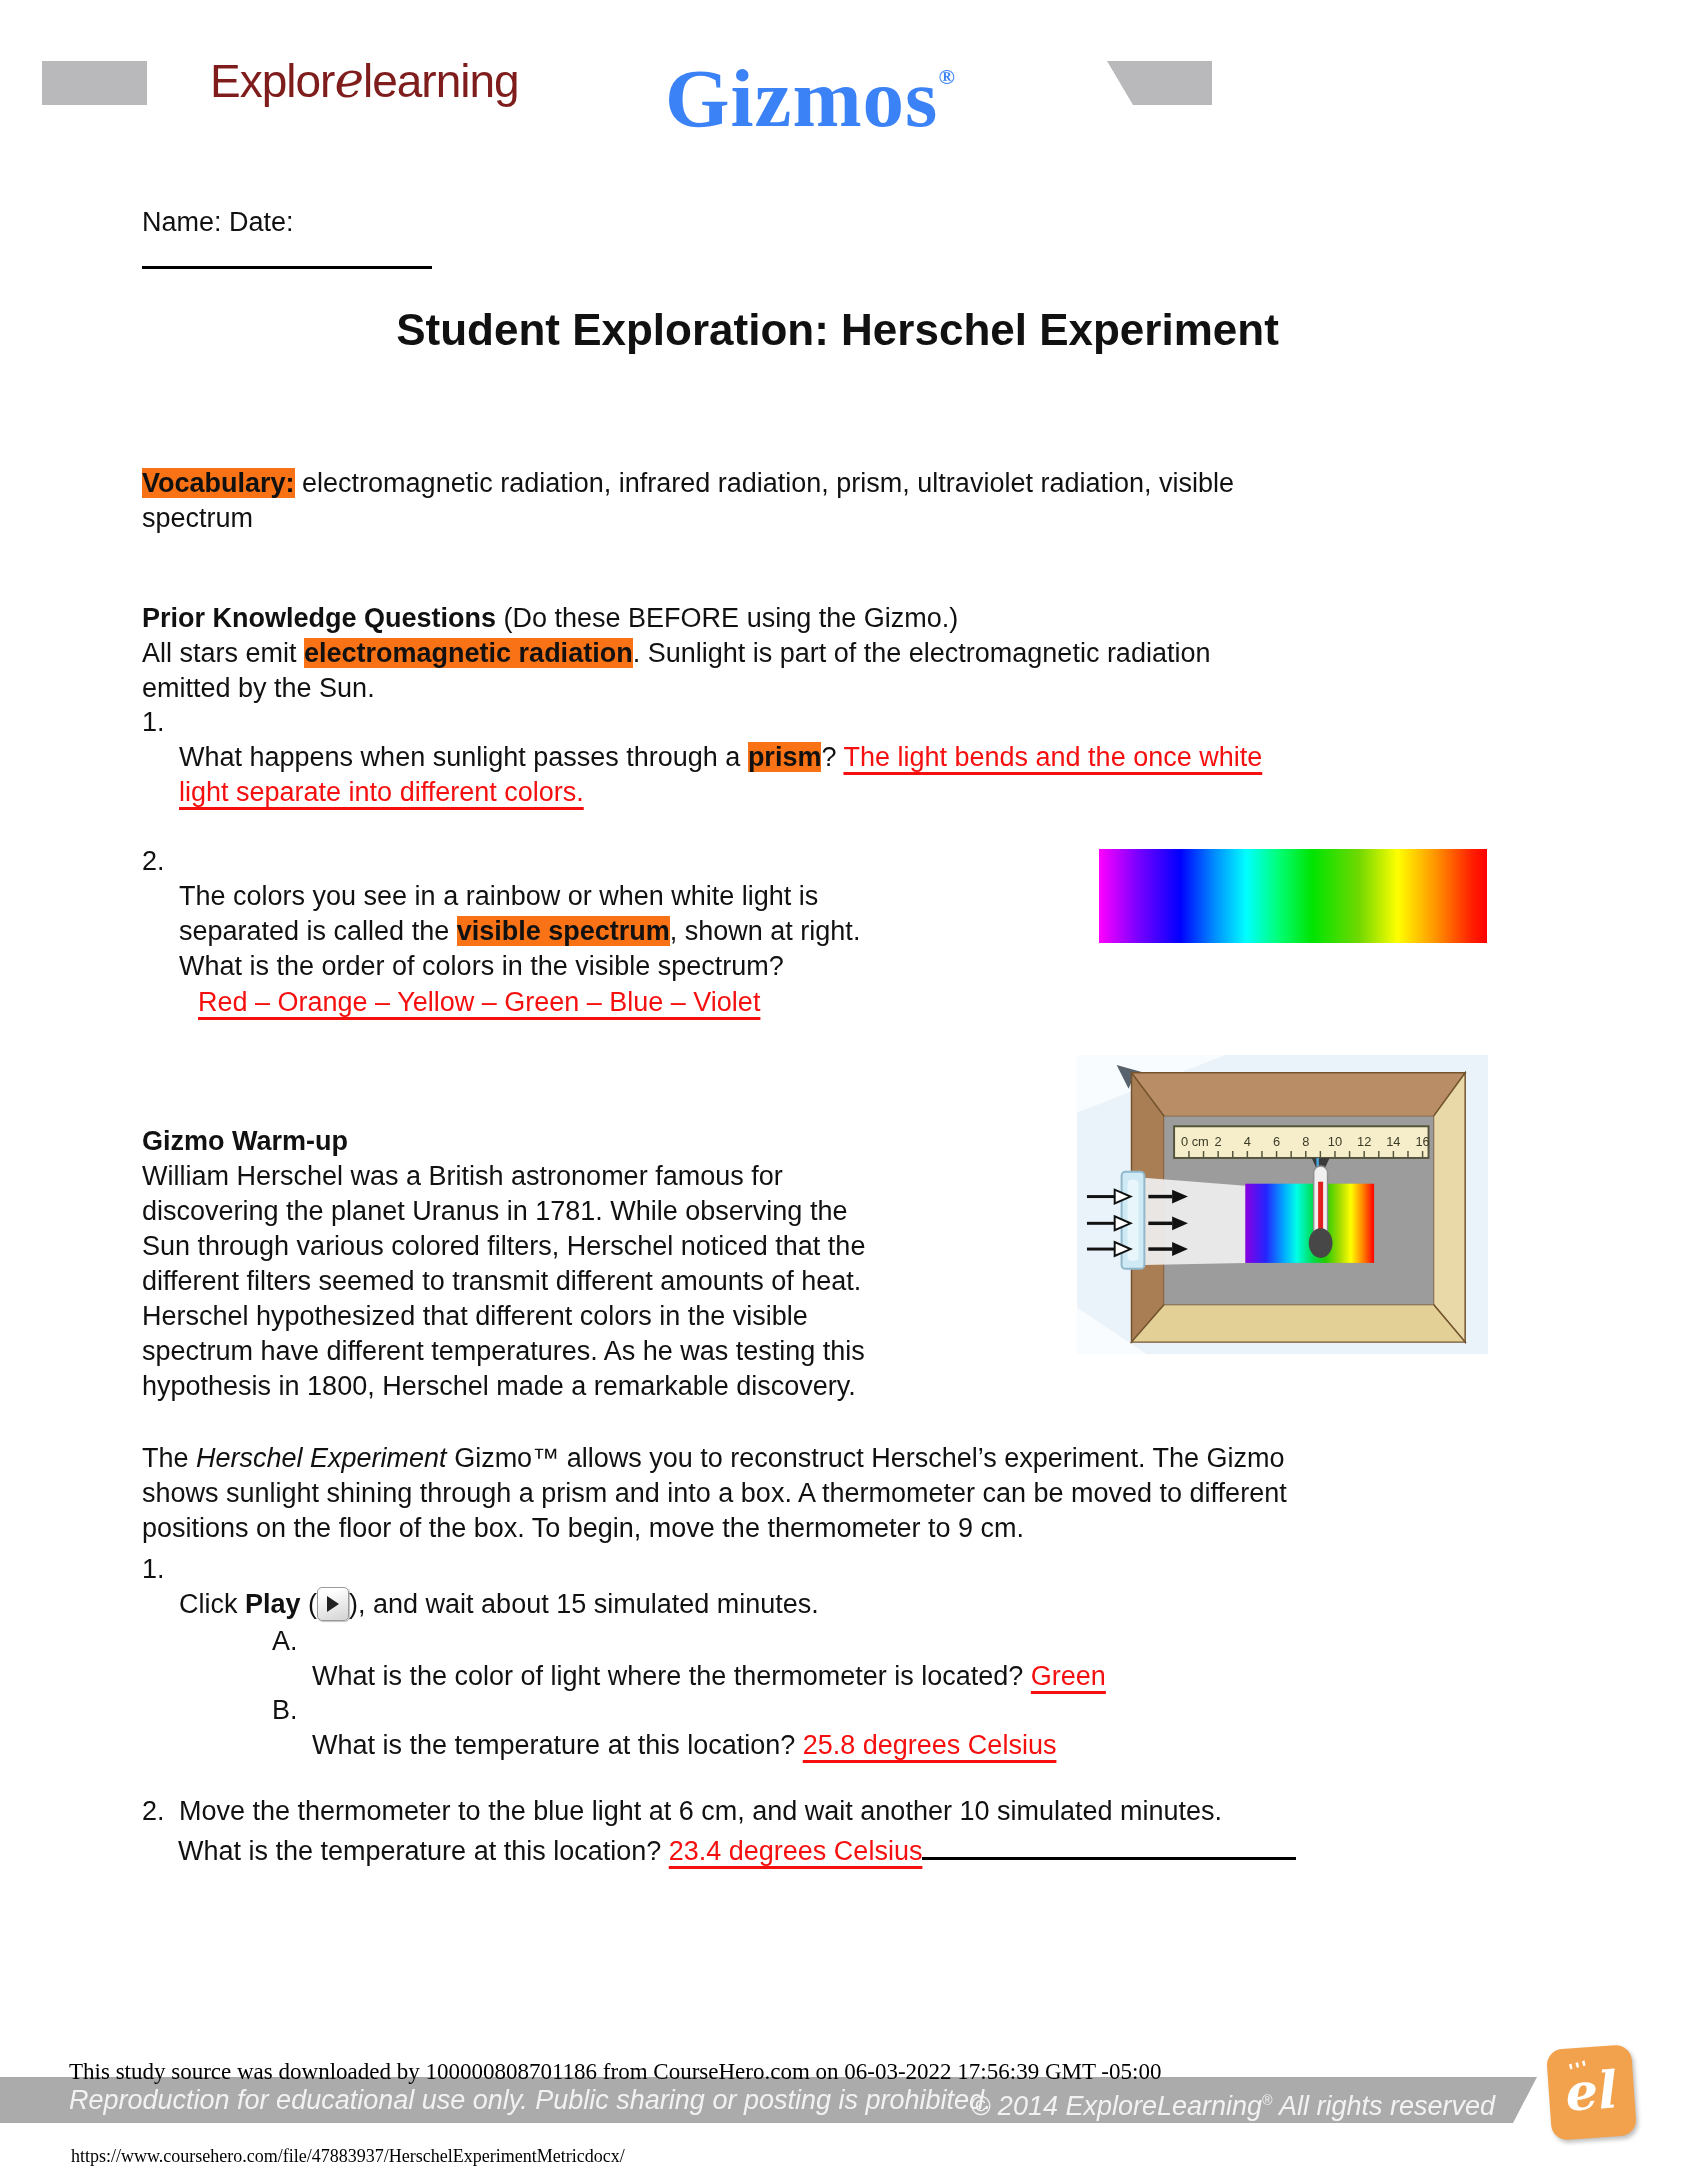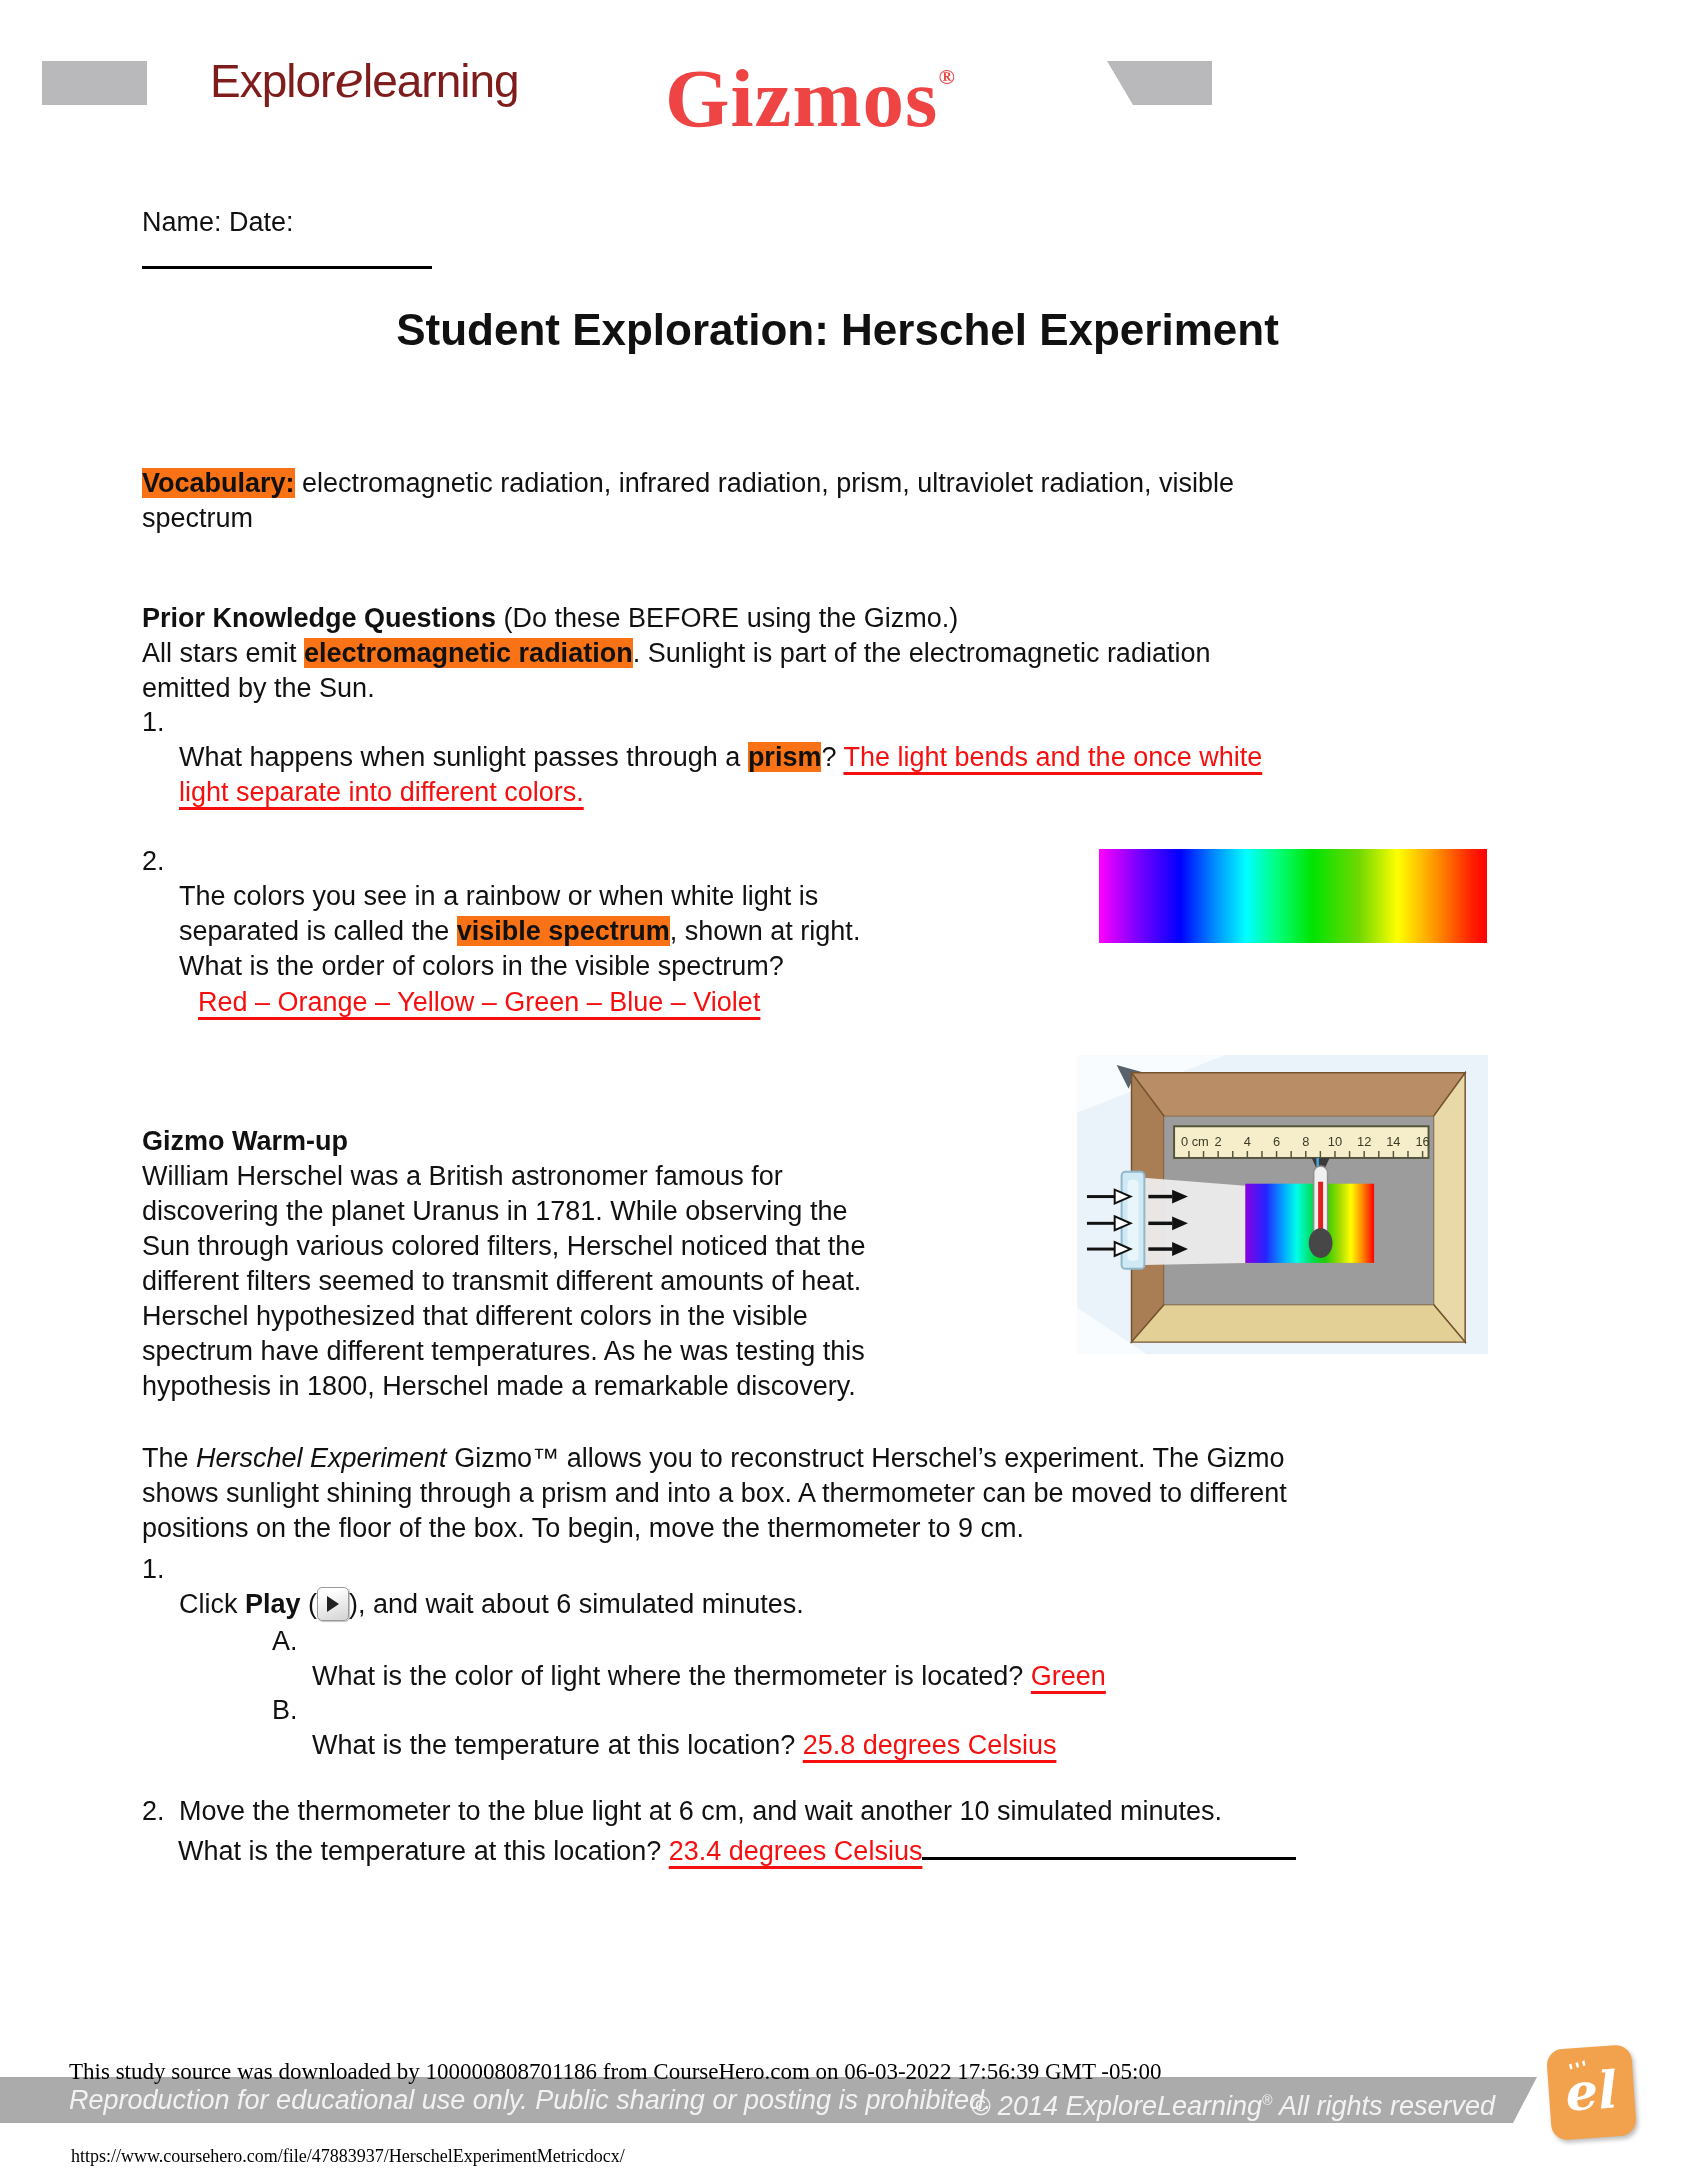"Gizmos®" .gizmos { color: #ef4444 -> #3b82f6 }
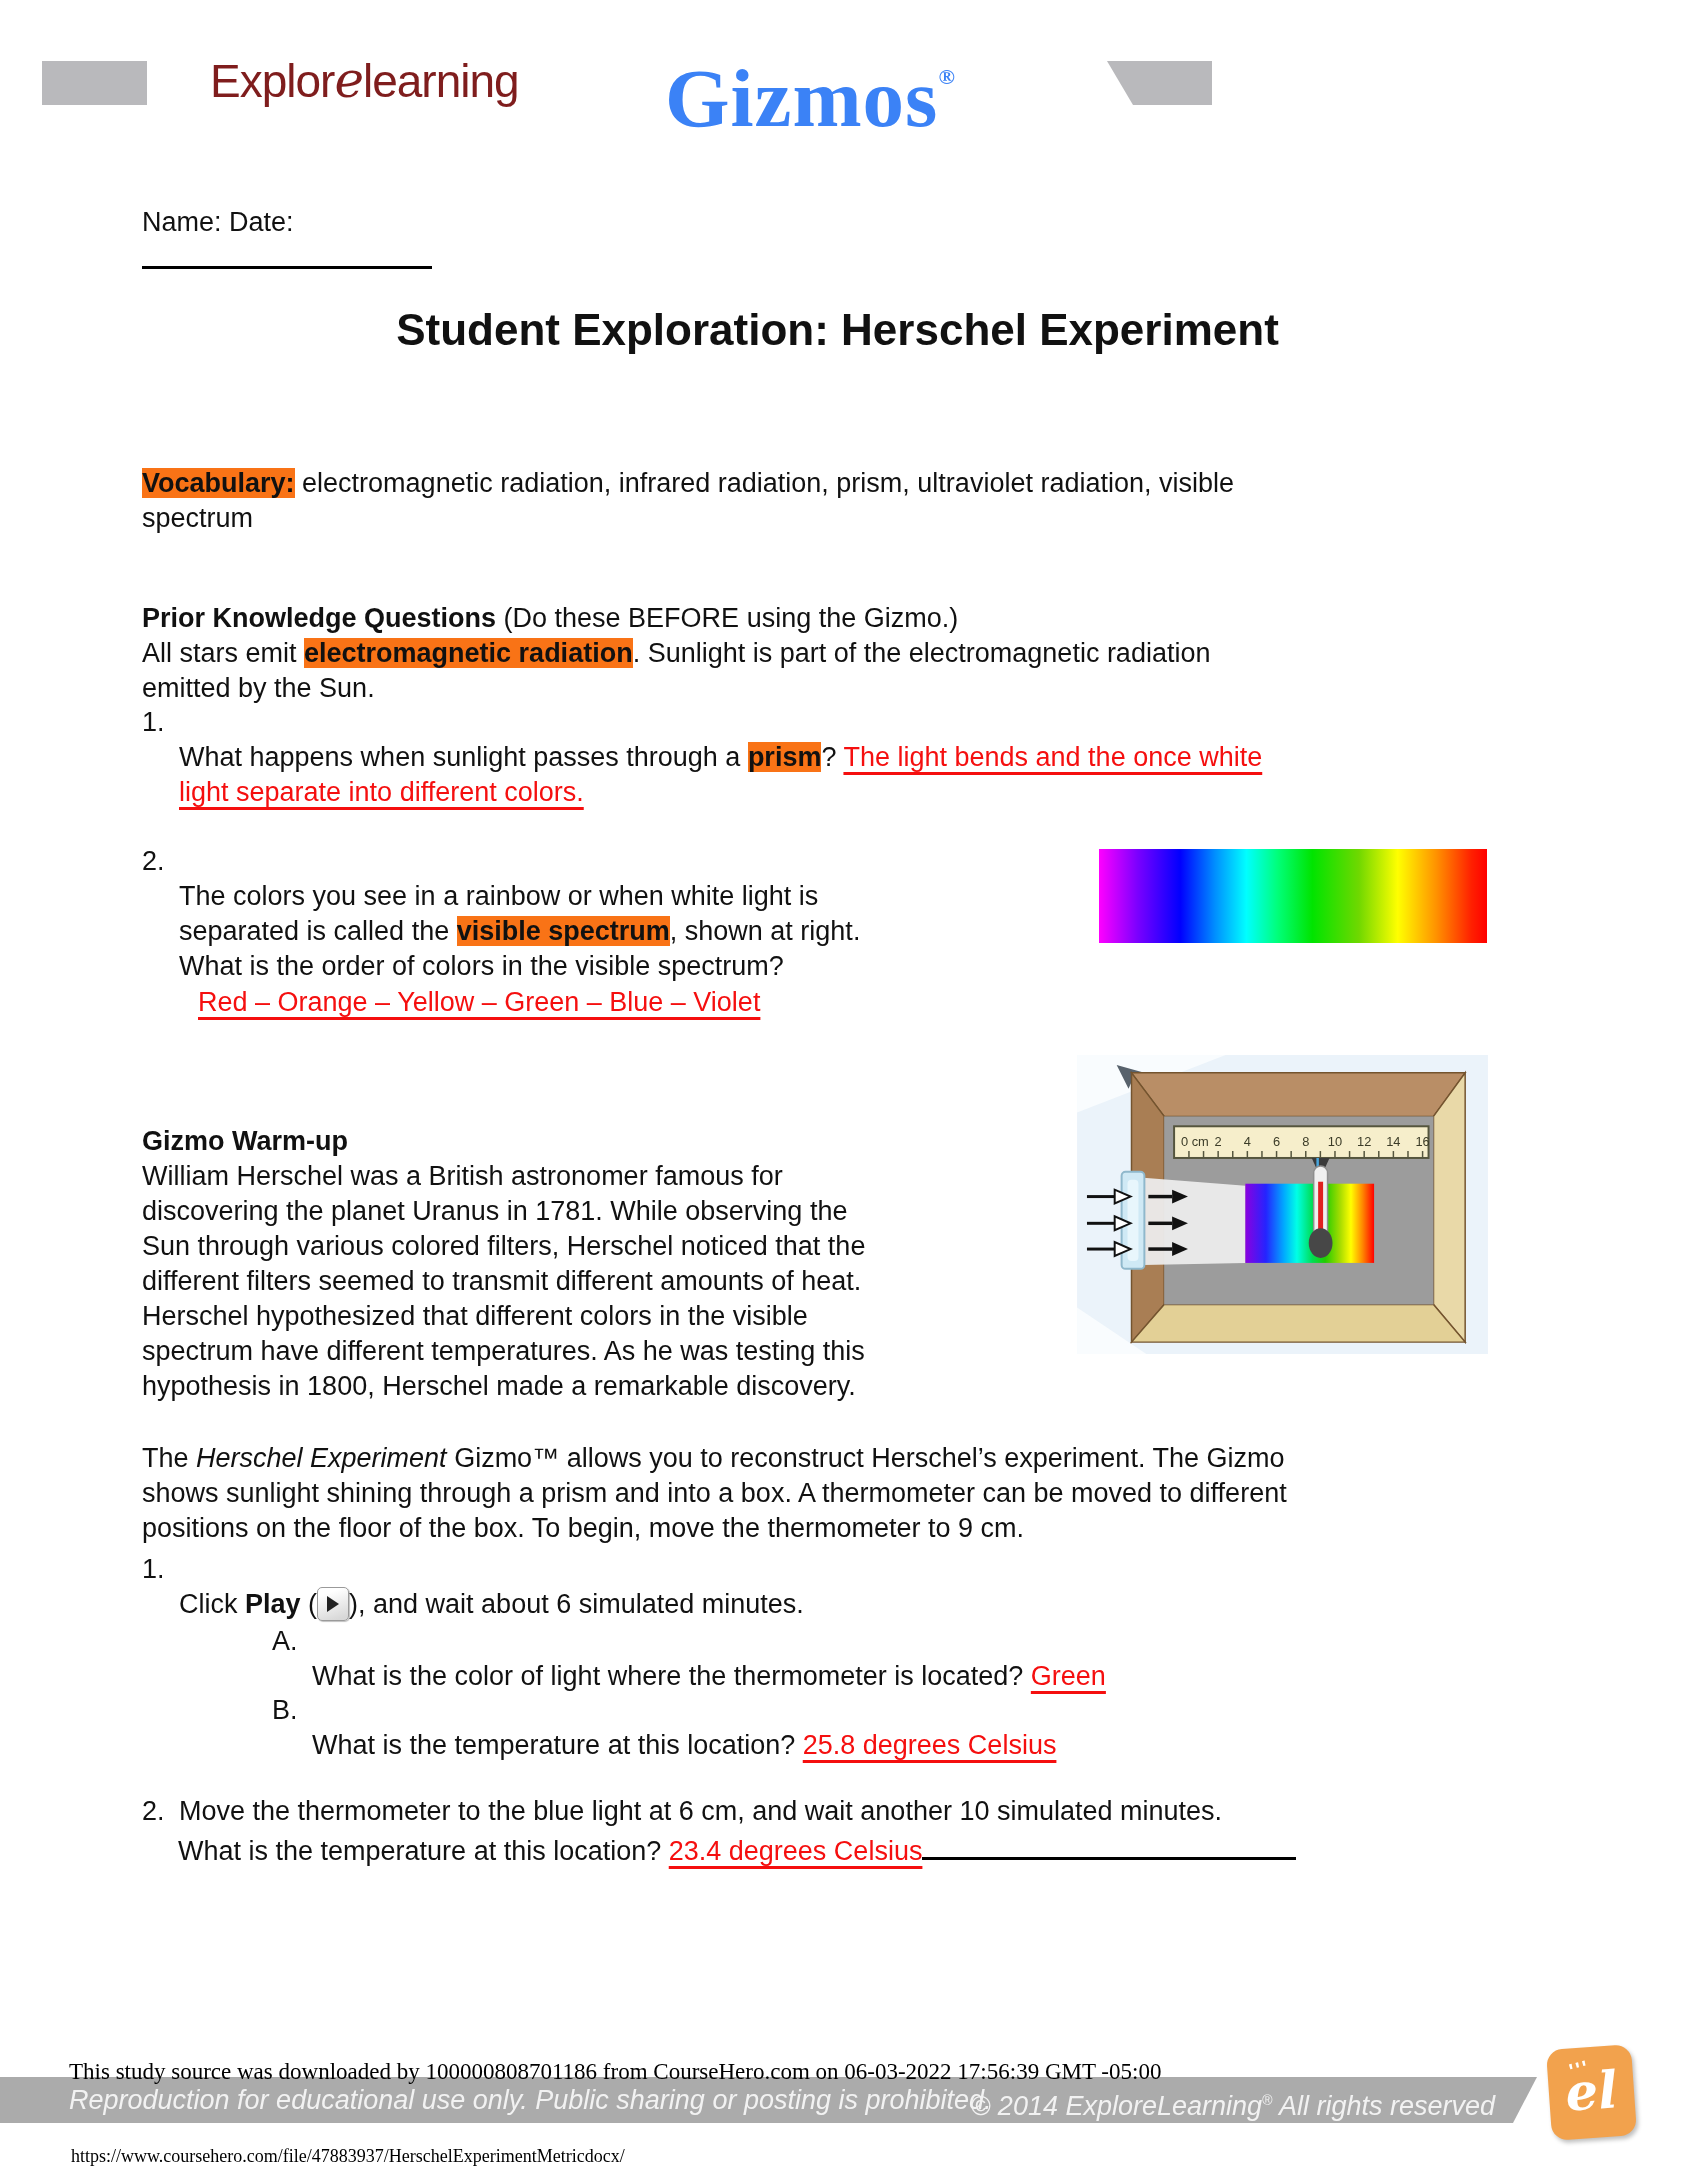"), and wait about 6" span { text: 6 -> 15 }
